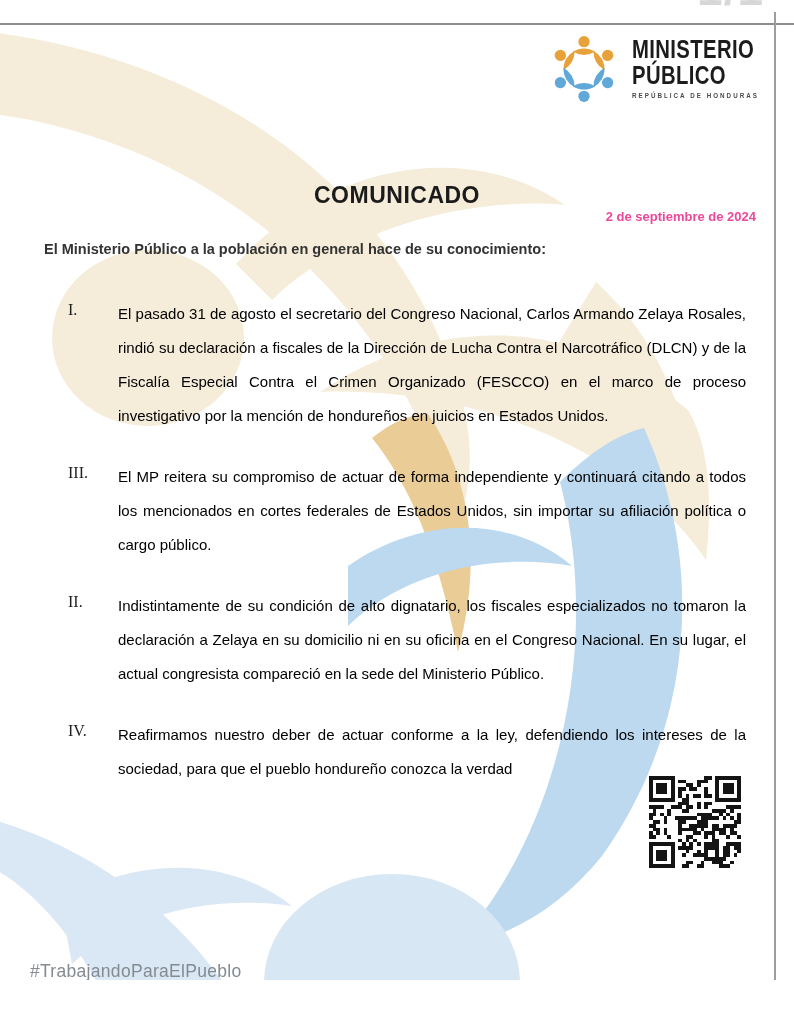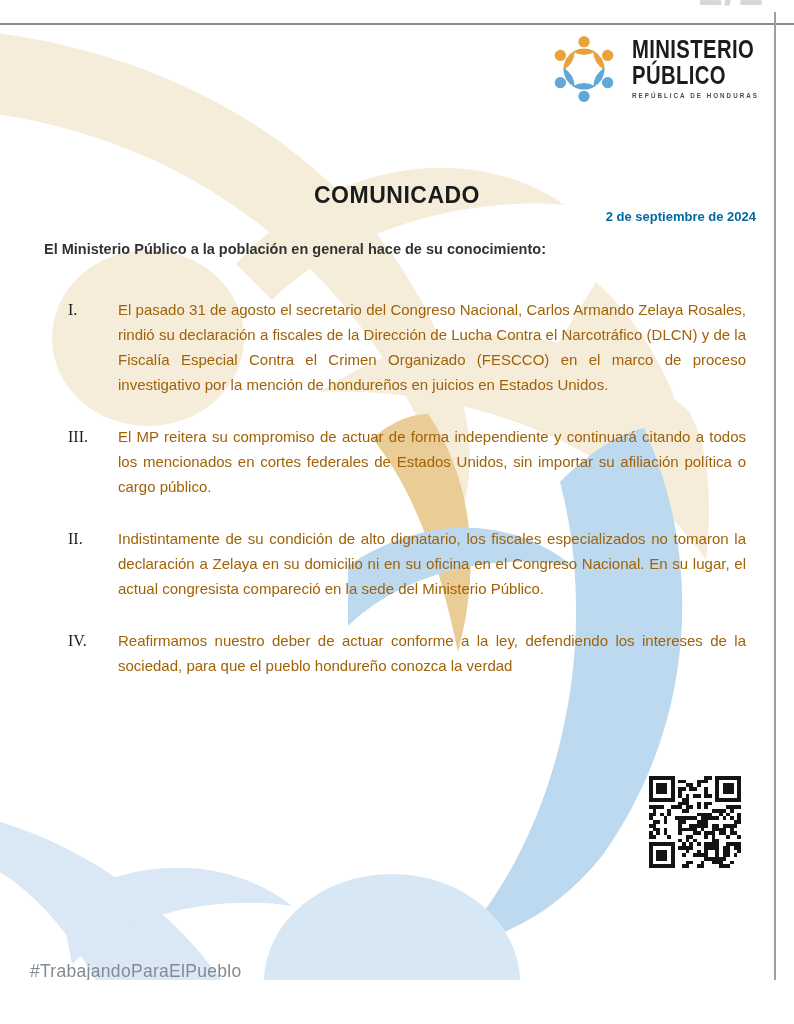"2 de septiembre de 2024" .doc-date { color: #0369a1 -> #ec4899 }
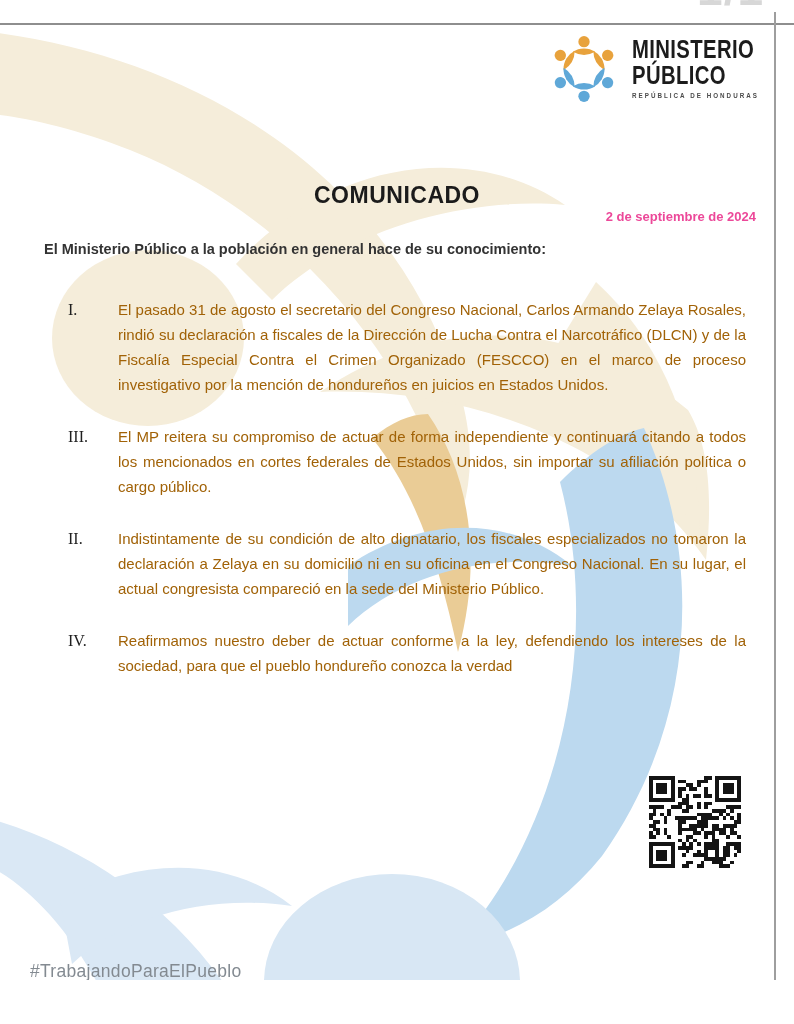"El pasado 31 de agosto" .item-text { color: #a16207 -> #000000; line-height: 25px -> 34px }
